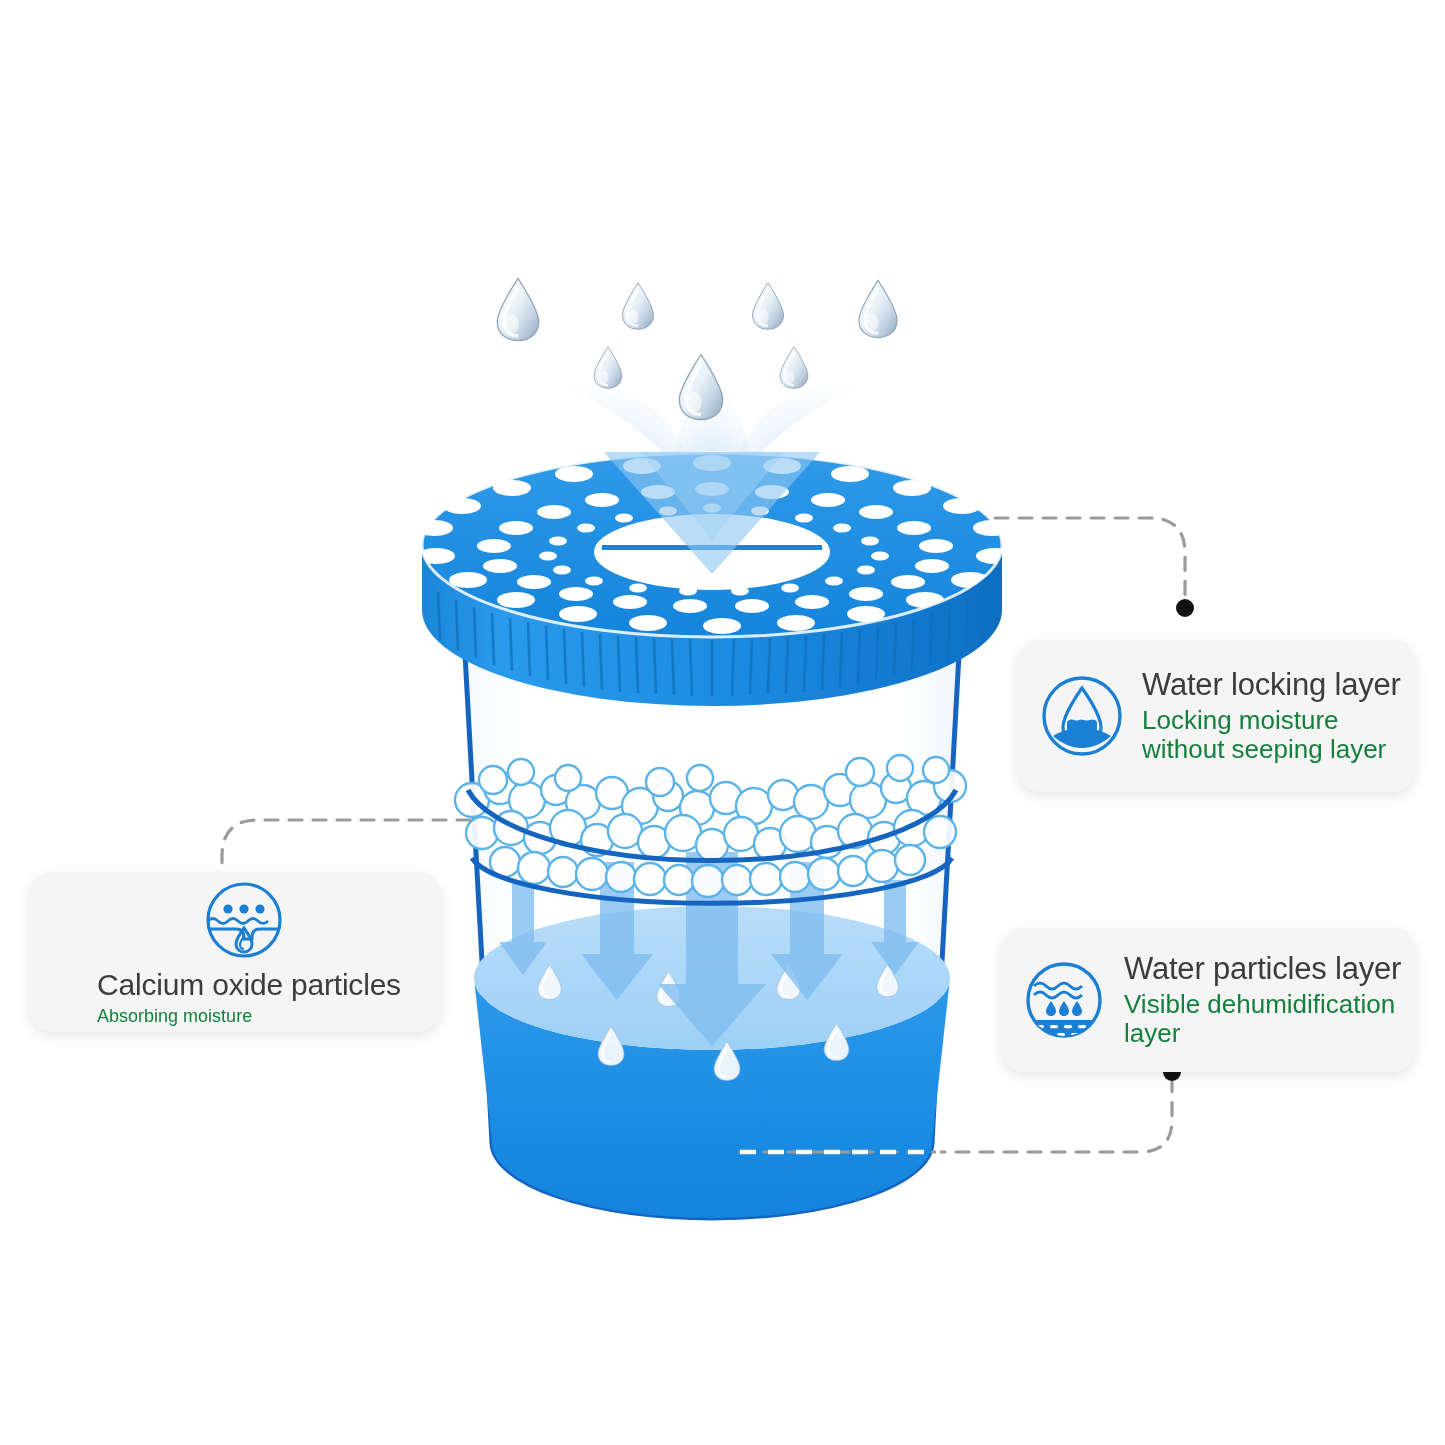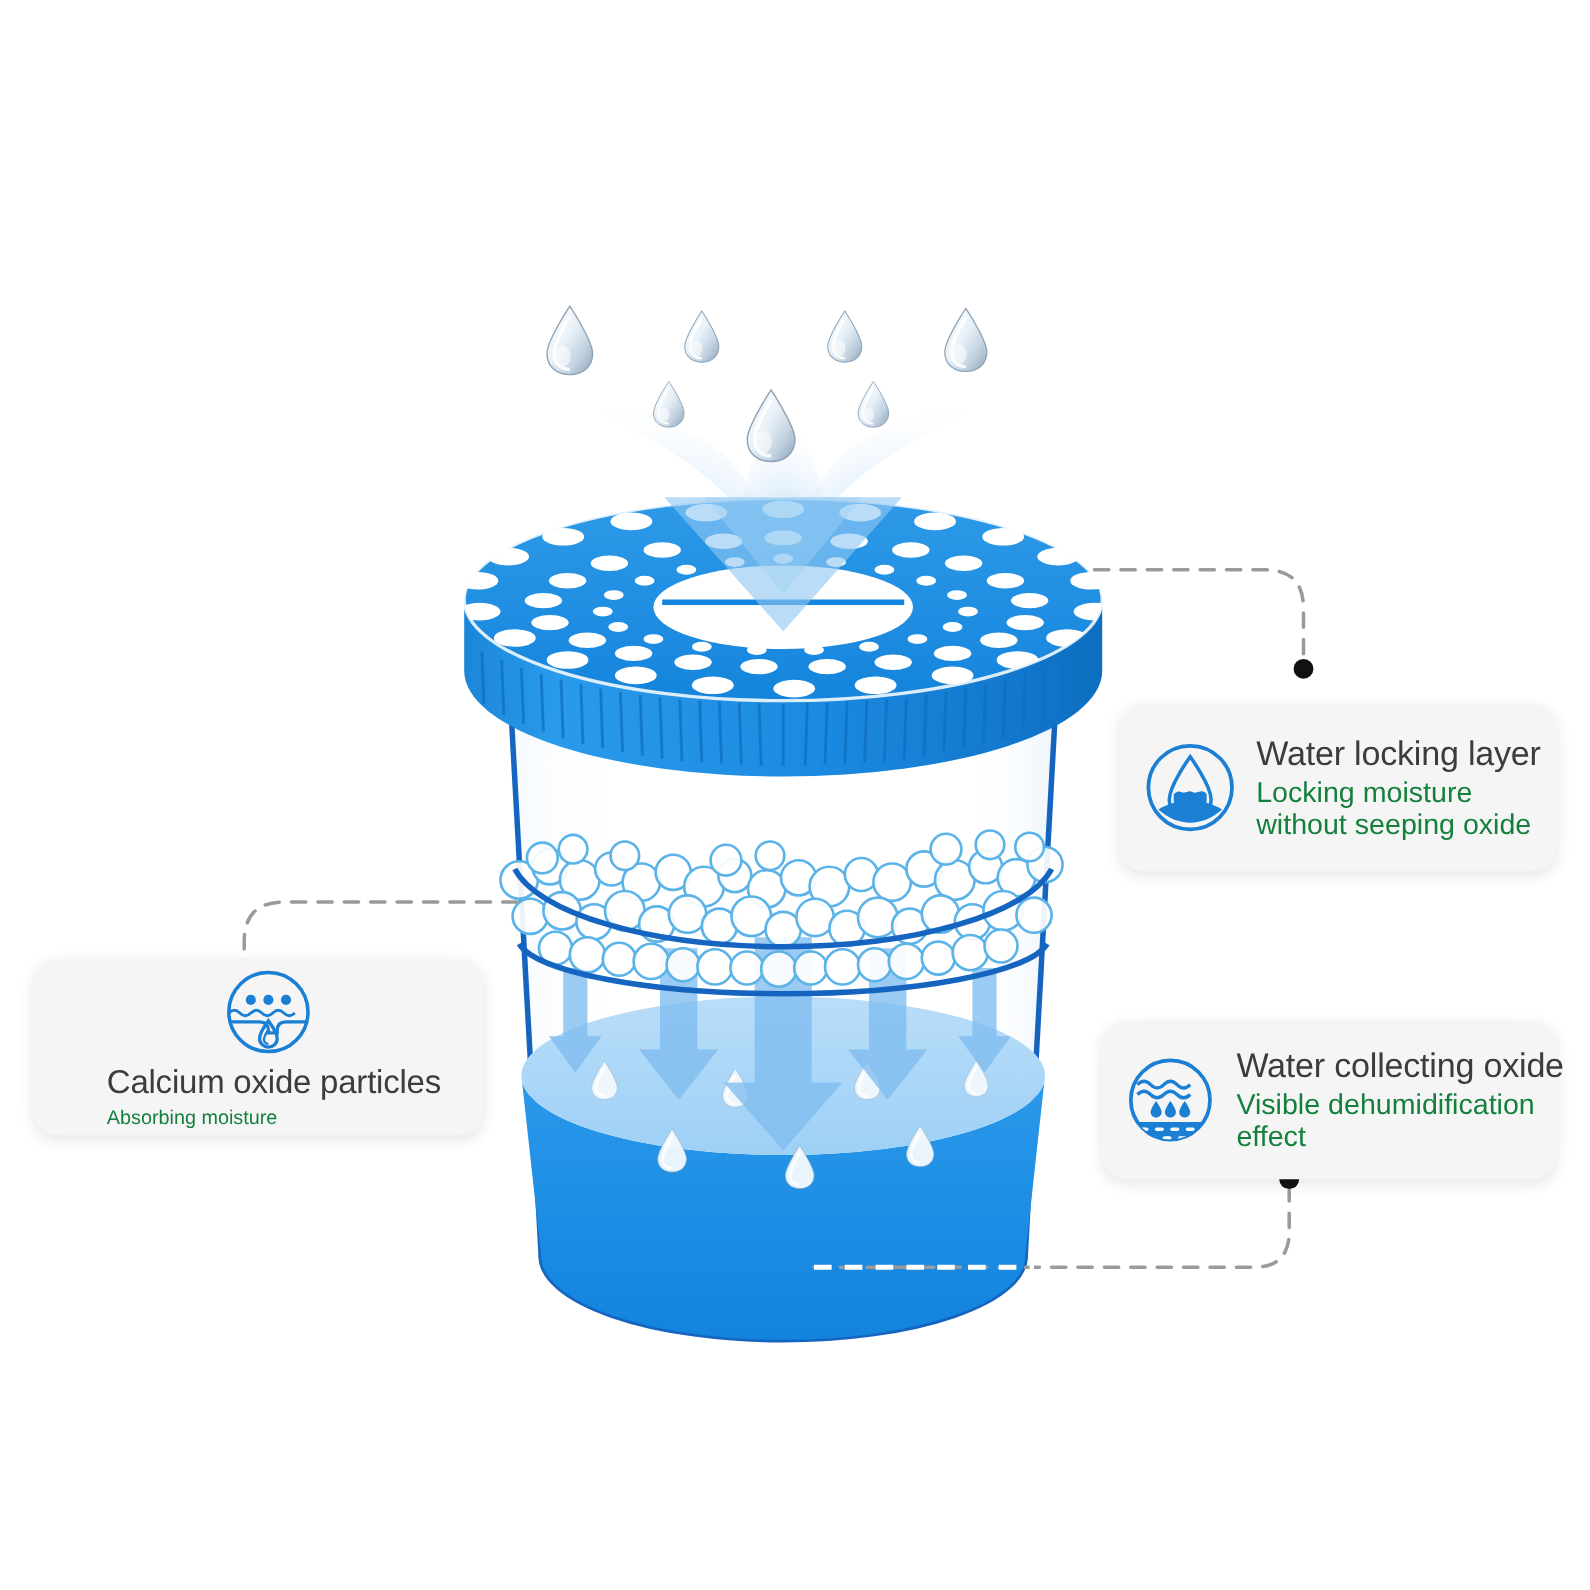"without seeping oxide" span { text: oxide -> layer }
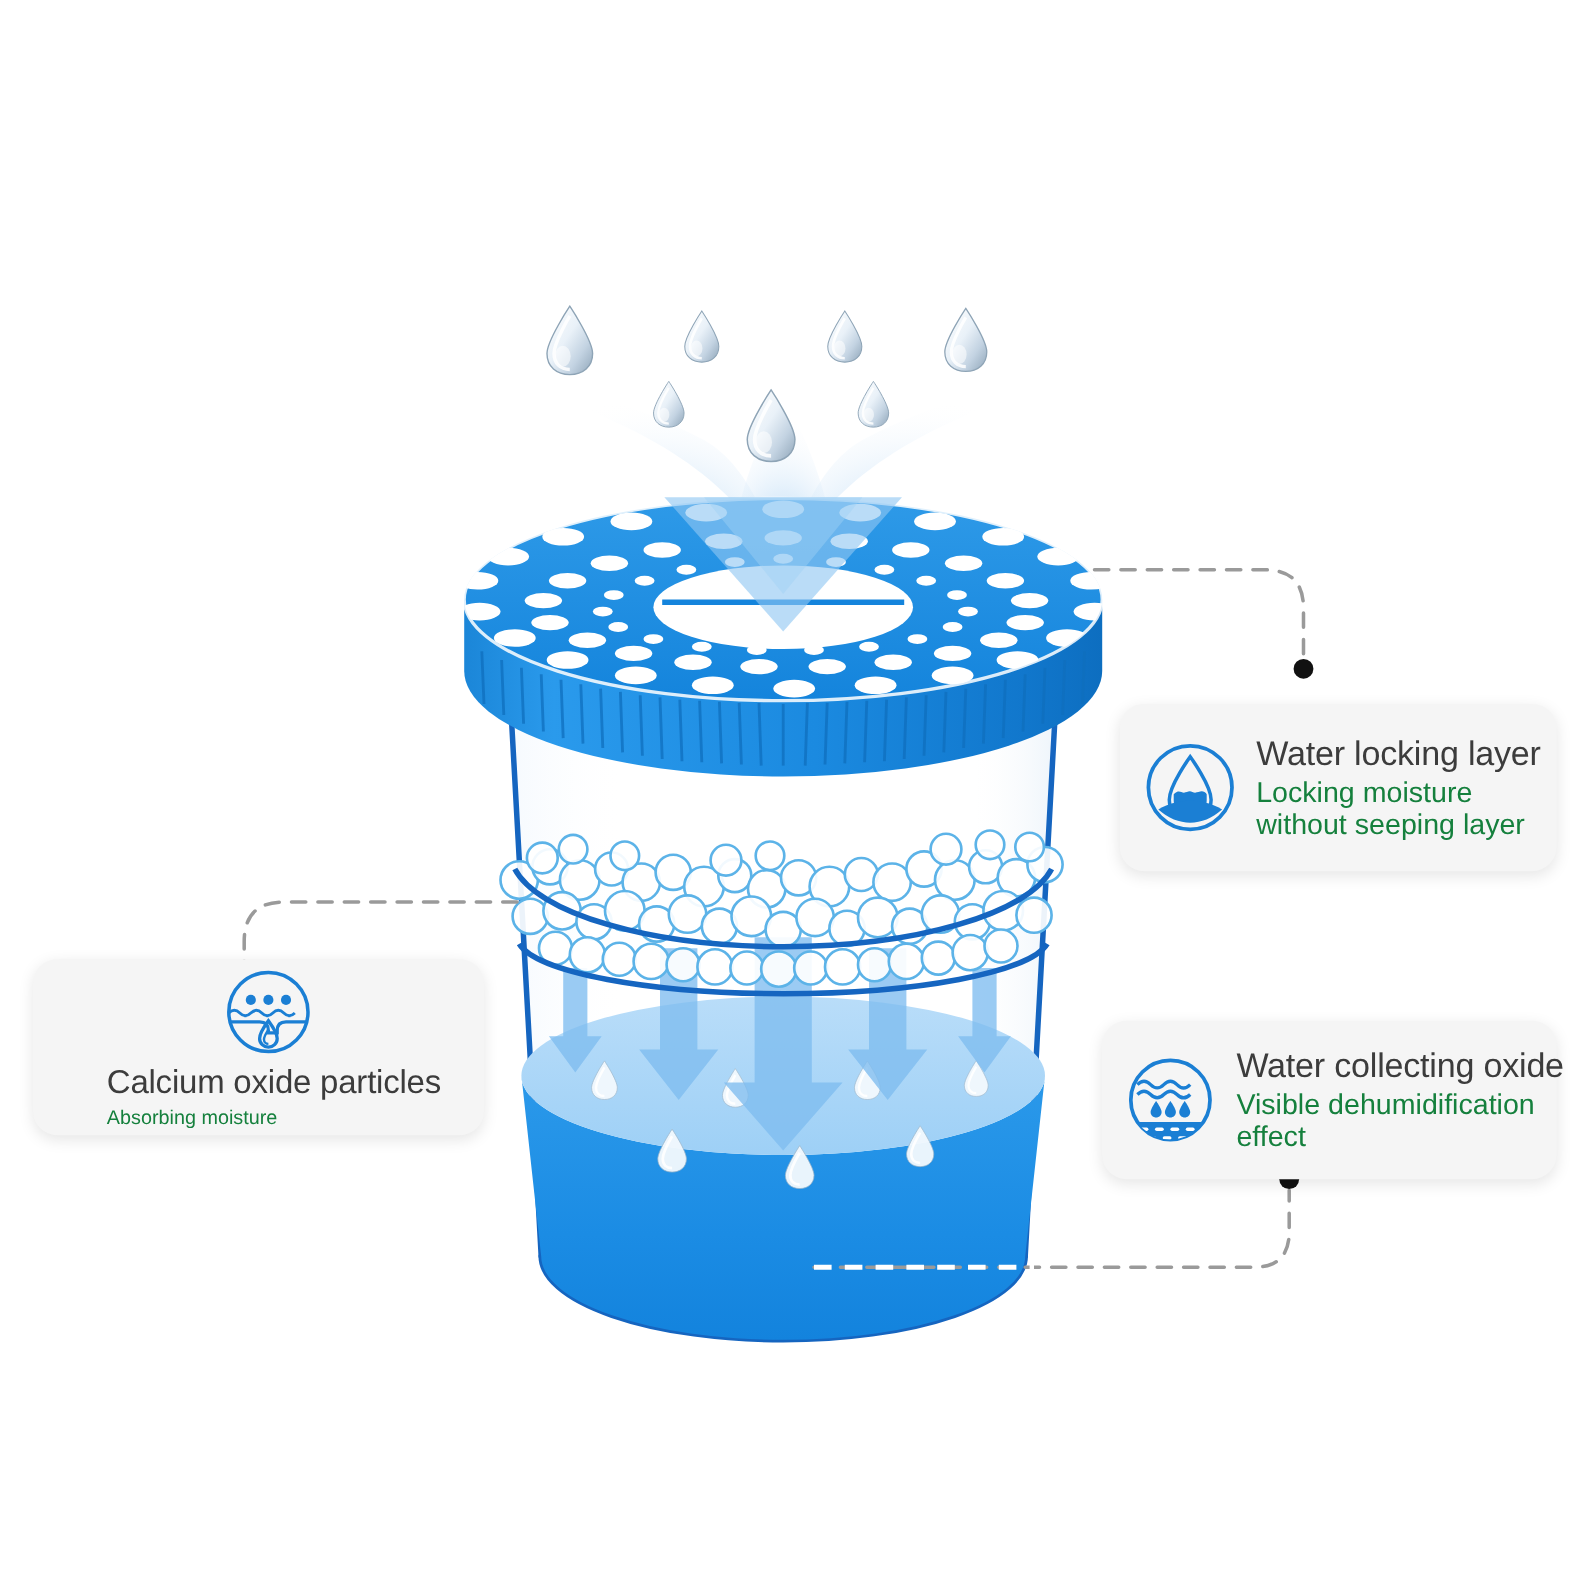"Water collecting oxide" div.c-title { text: collecting oxide -> particles layer }
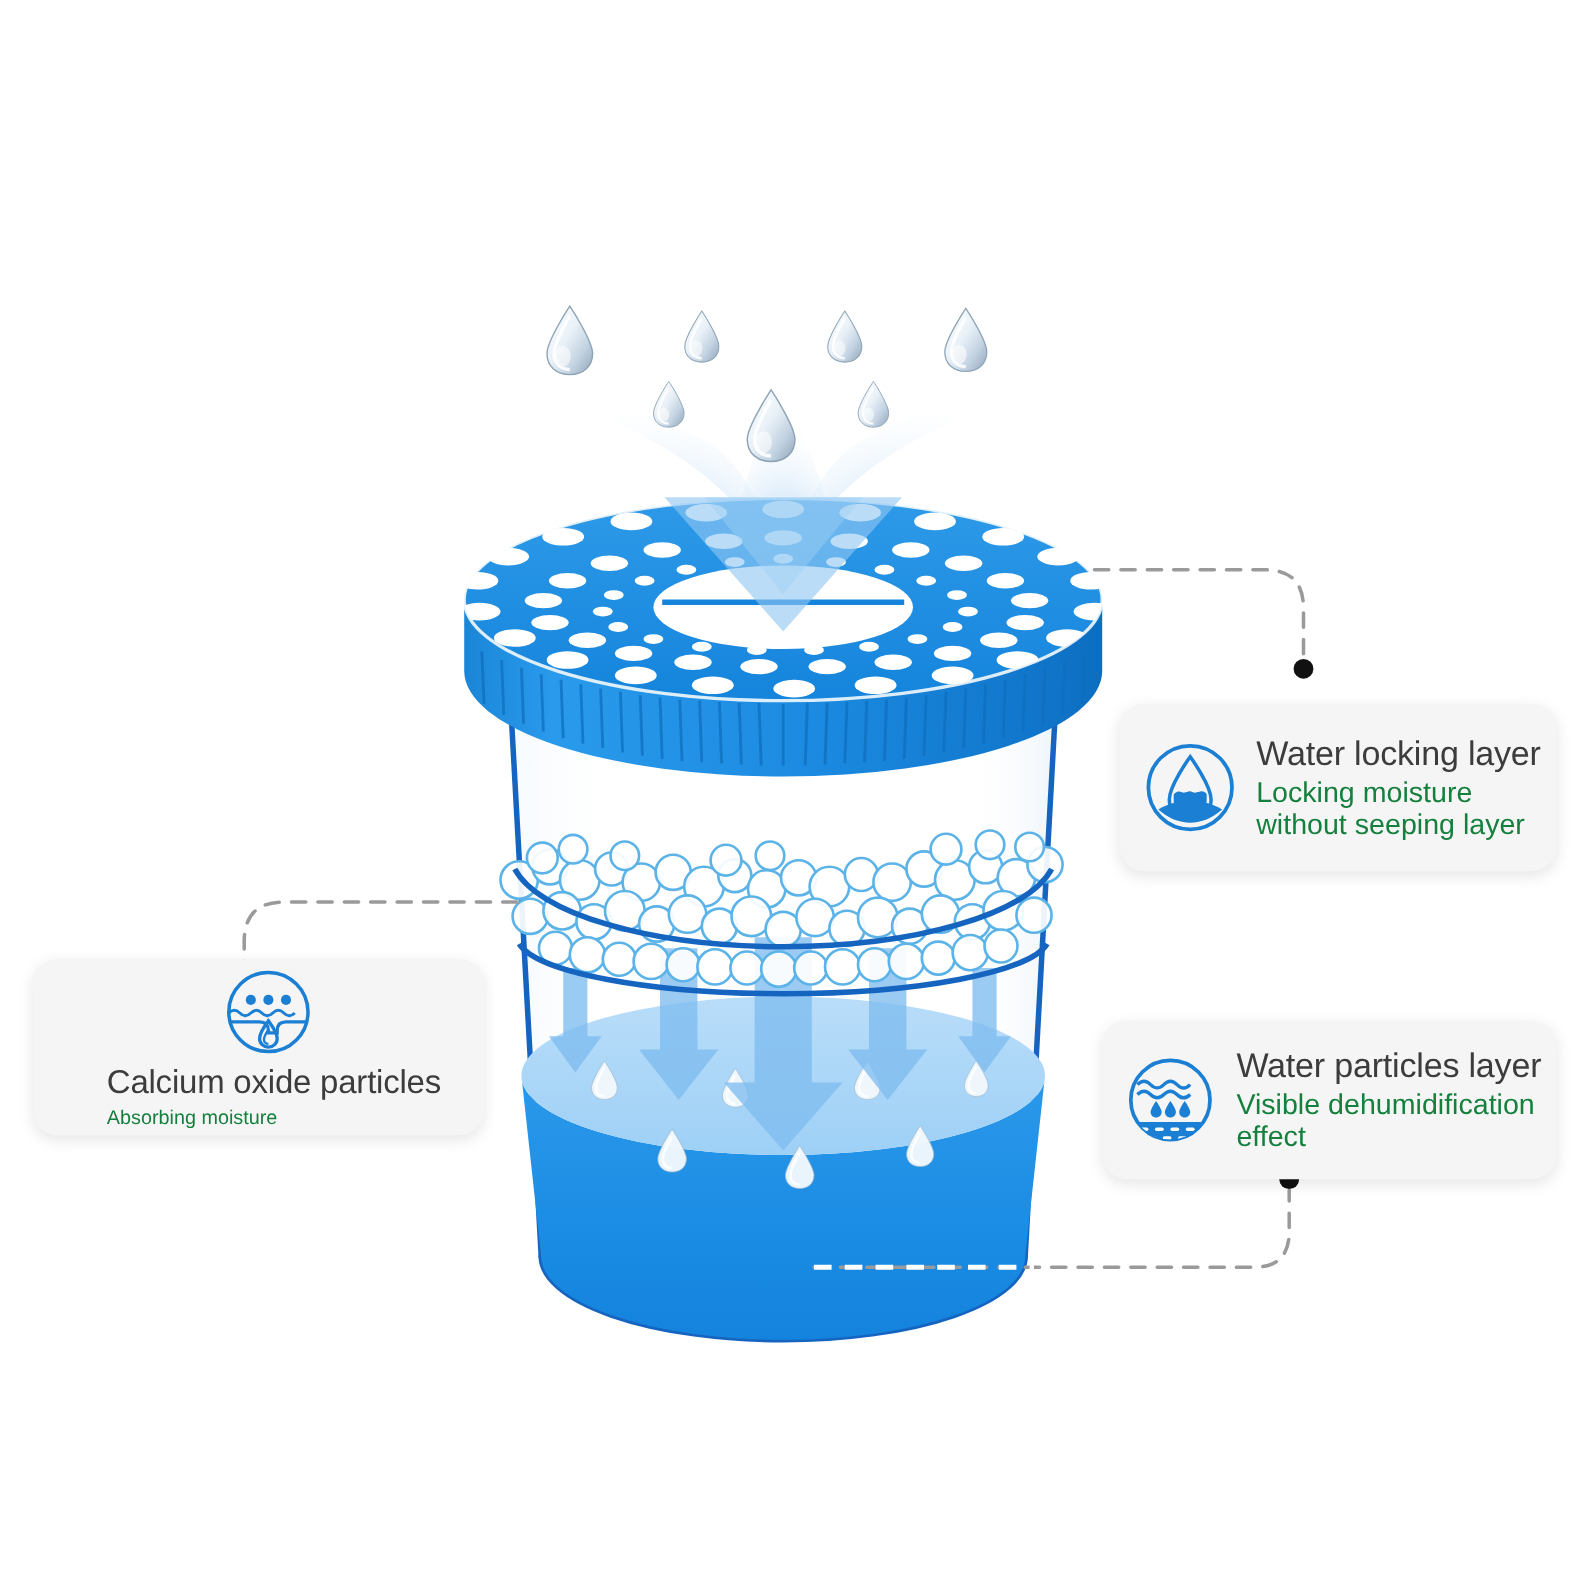"effect" span { text: effect -> layer }
